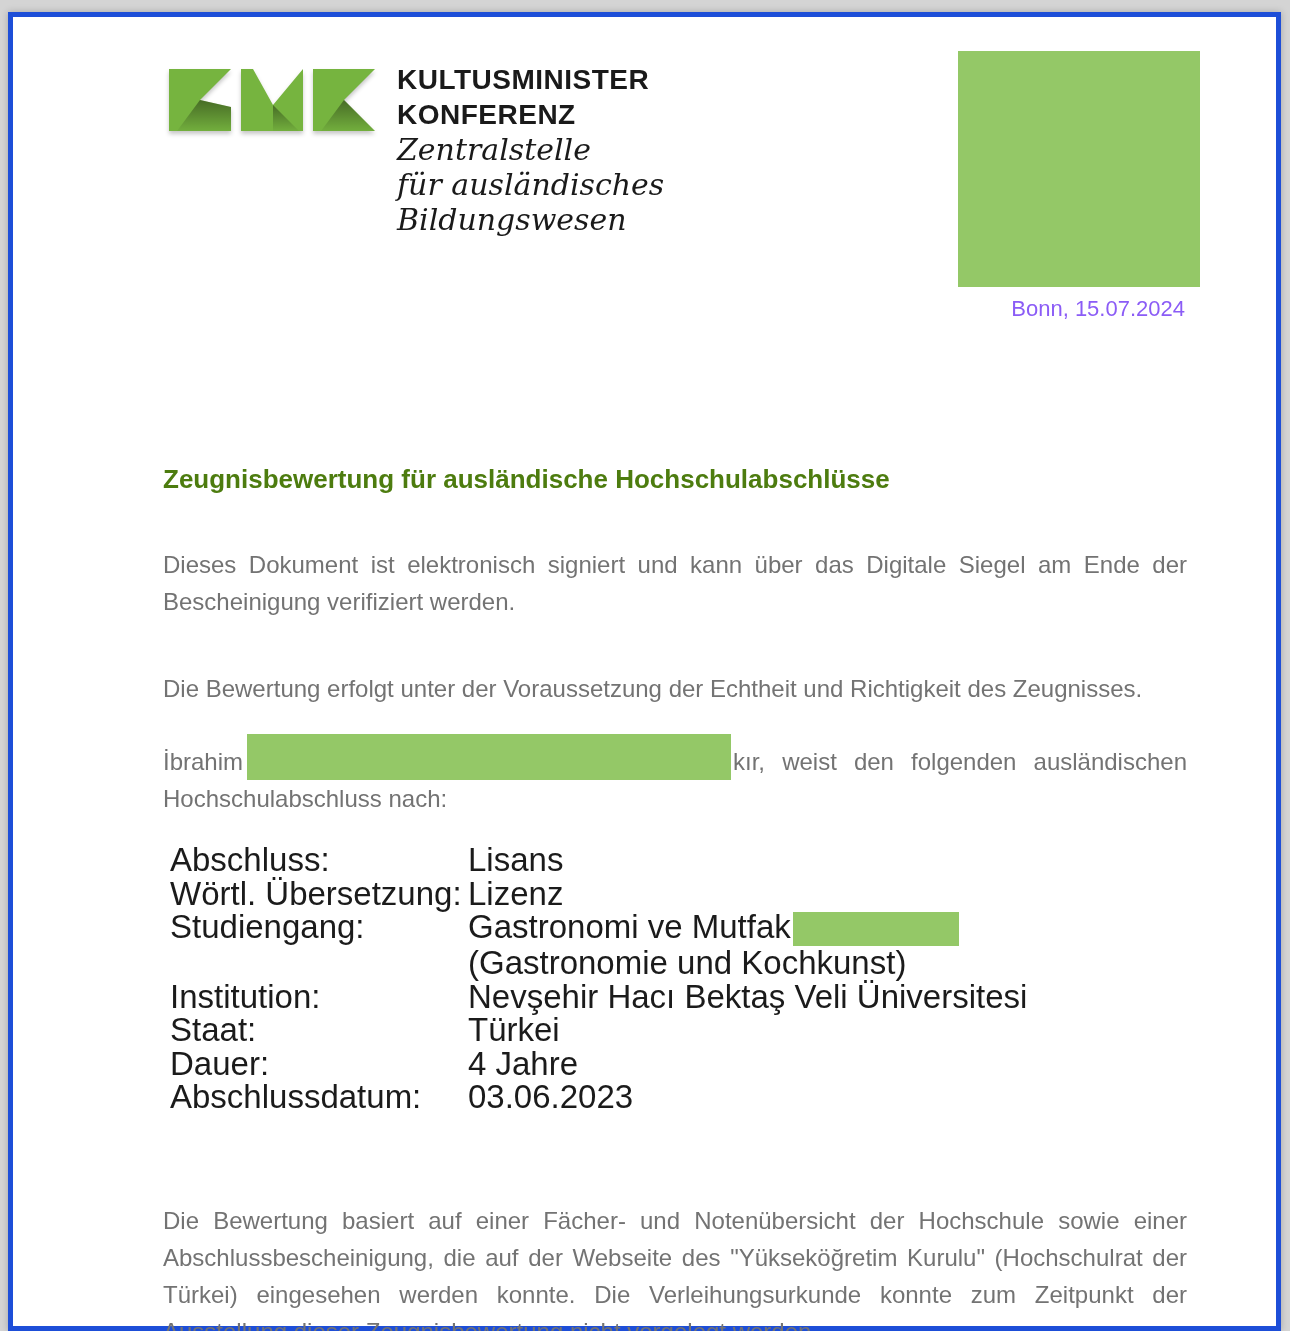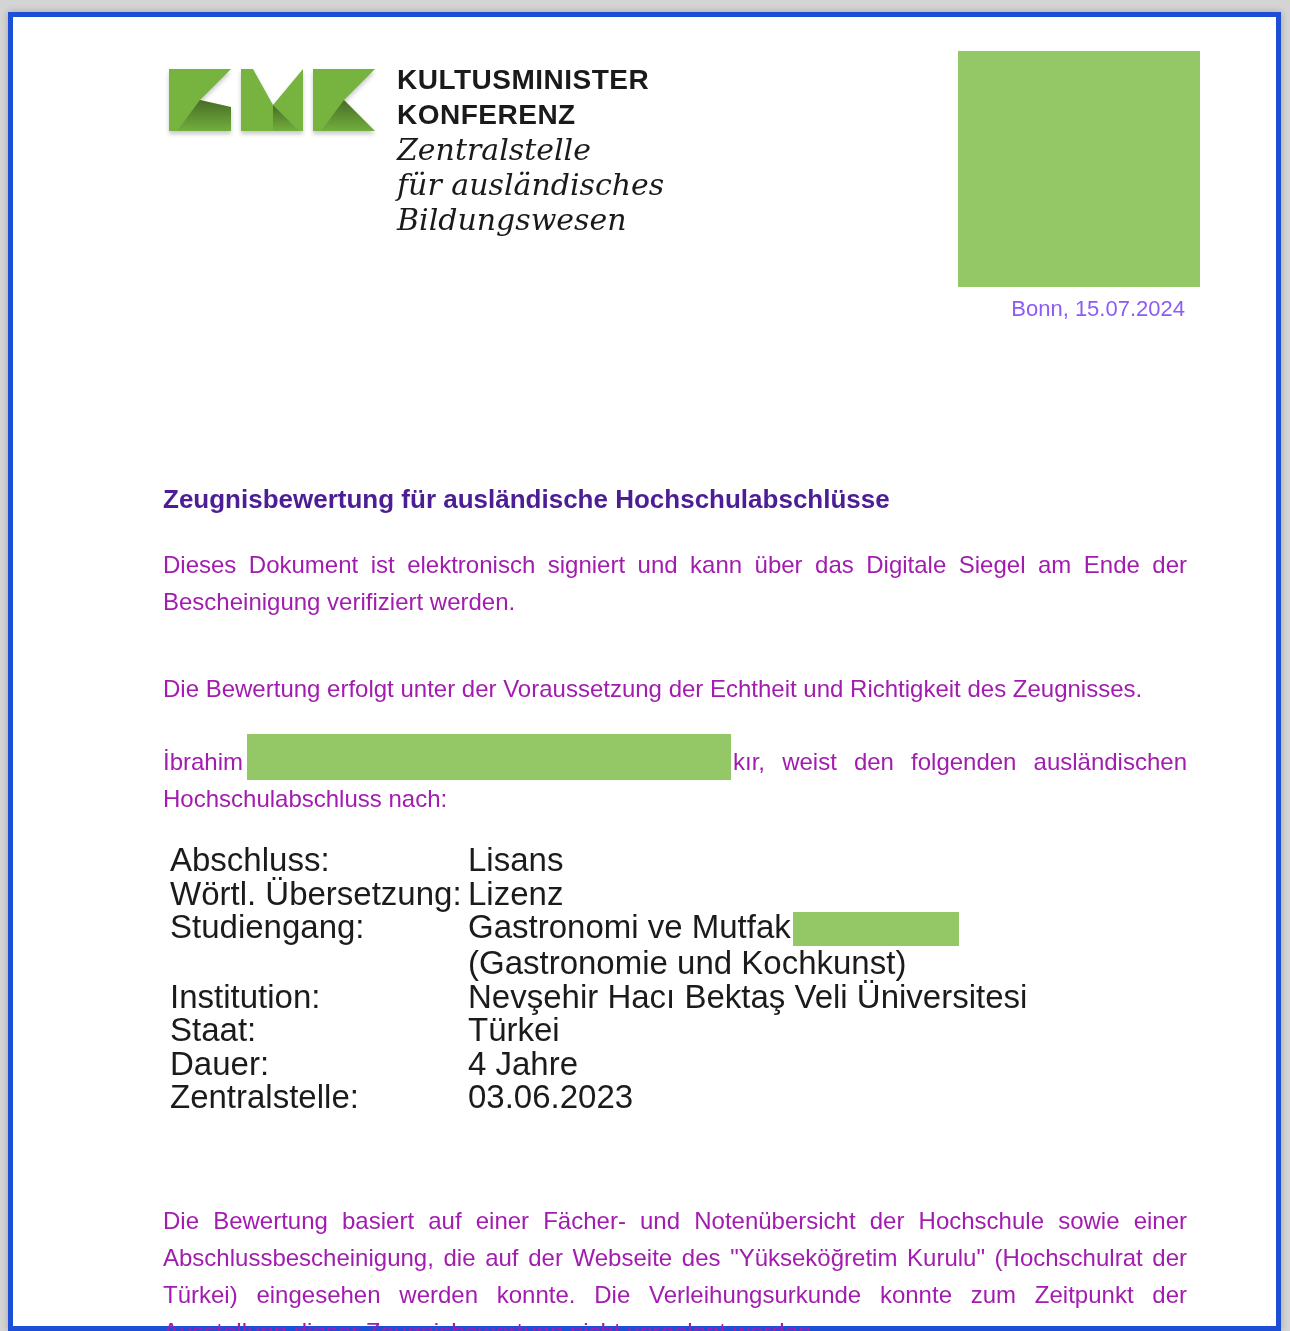"Zeugnisbewertung für ausländische" .doc-title { color: #4c1d95 -> #4d7c0f; top: 464px -> 444px }
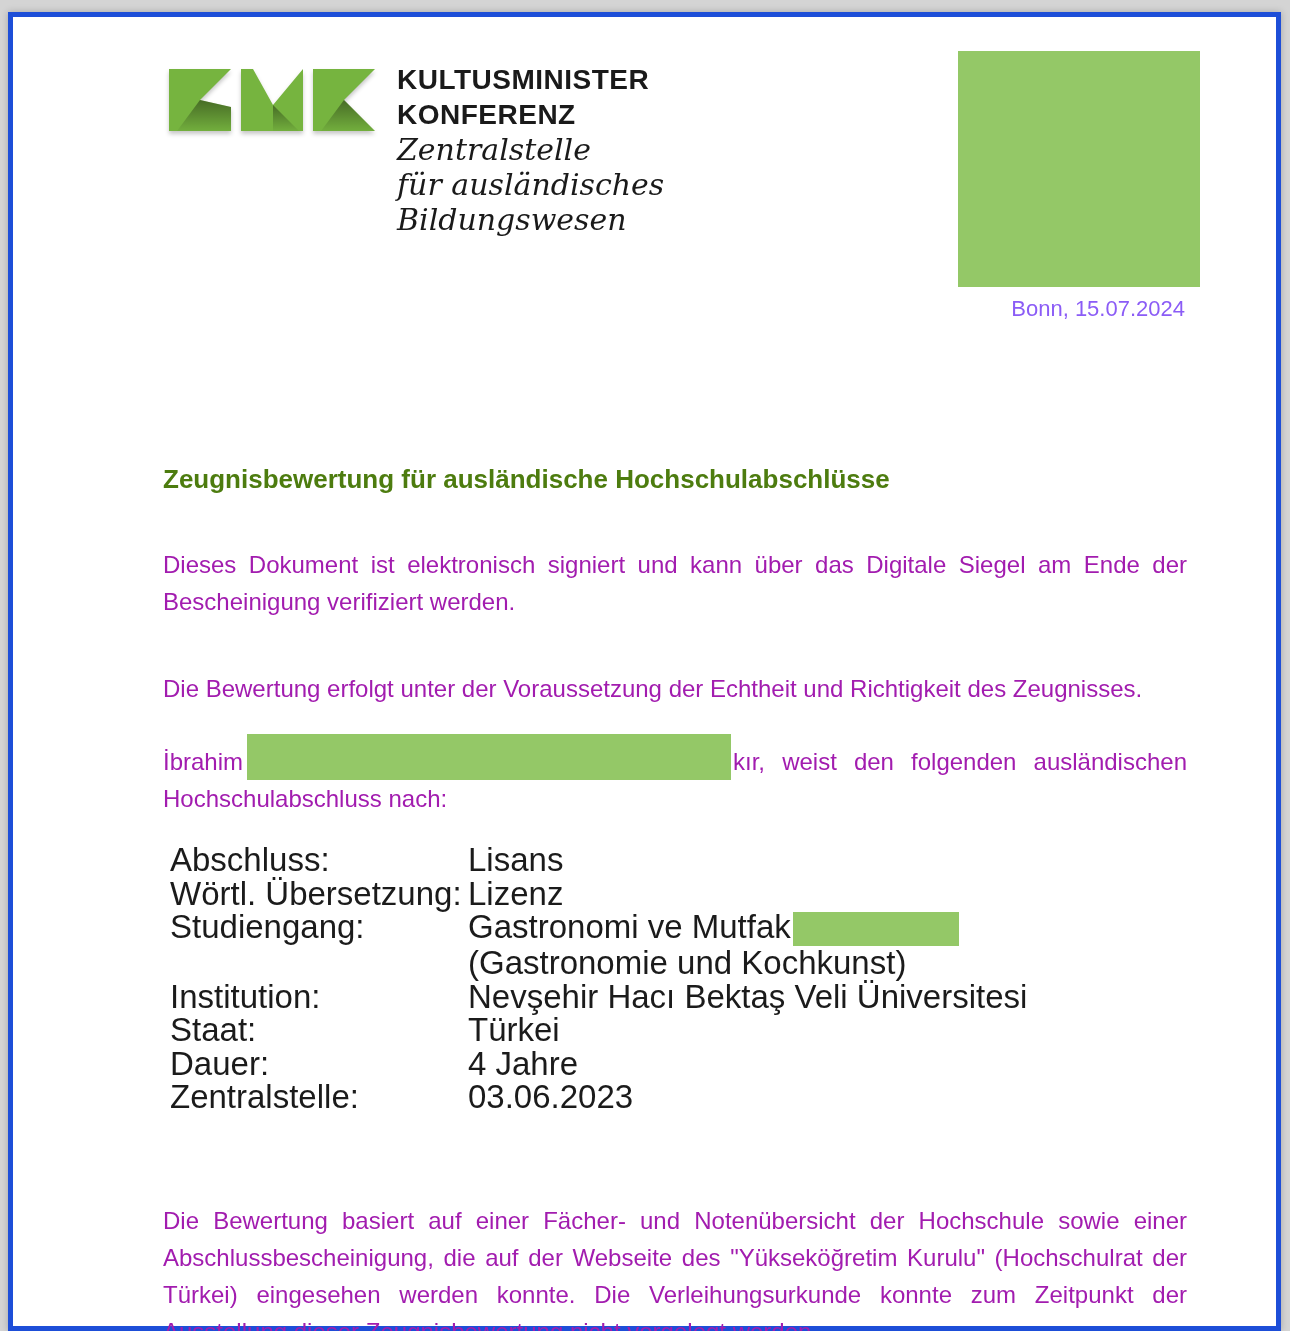"Dieses Dokument ist elektronisch" .para { color: #a21caf -> #737373 }
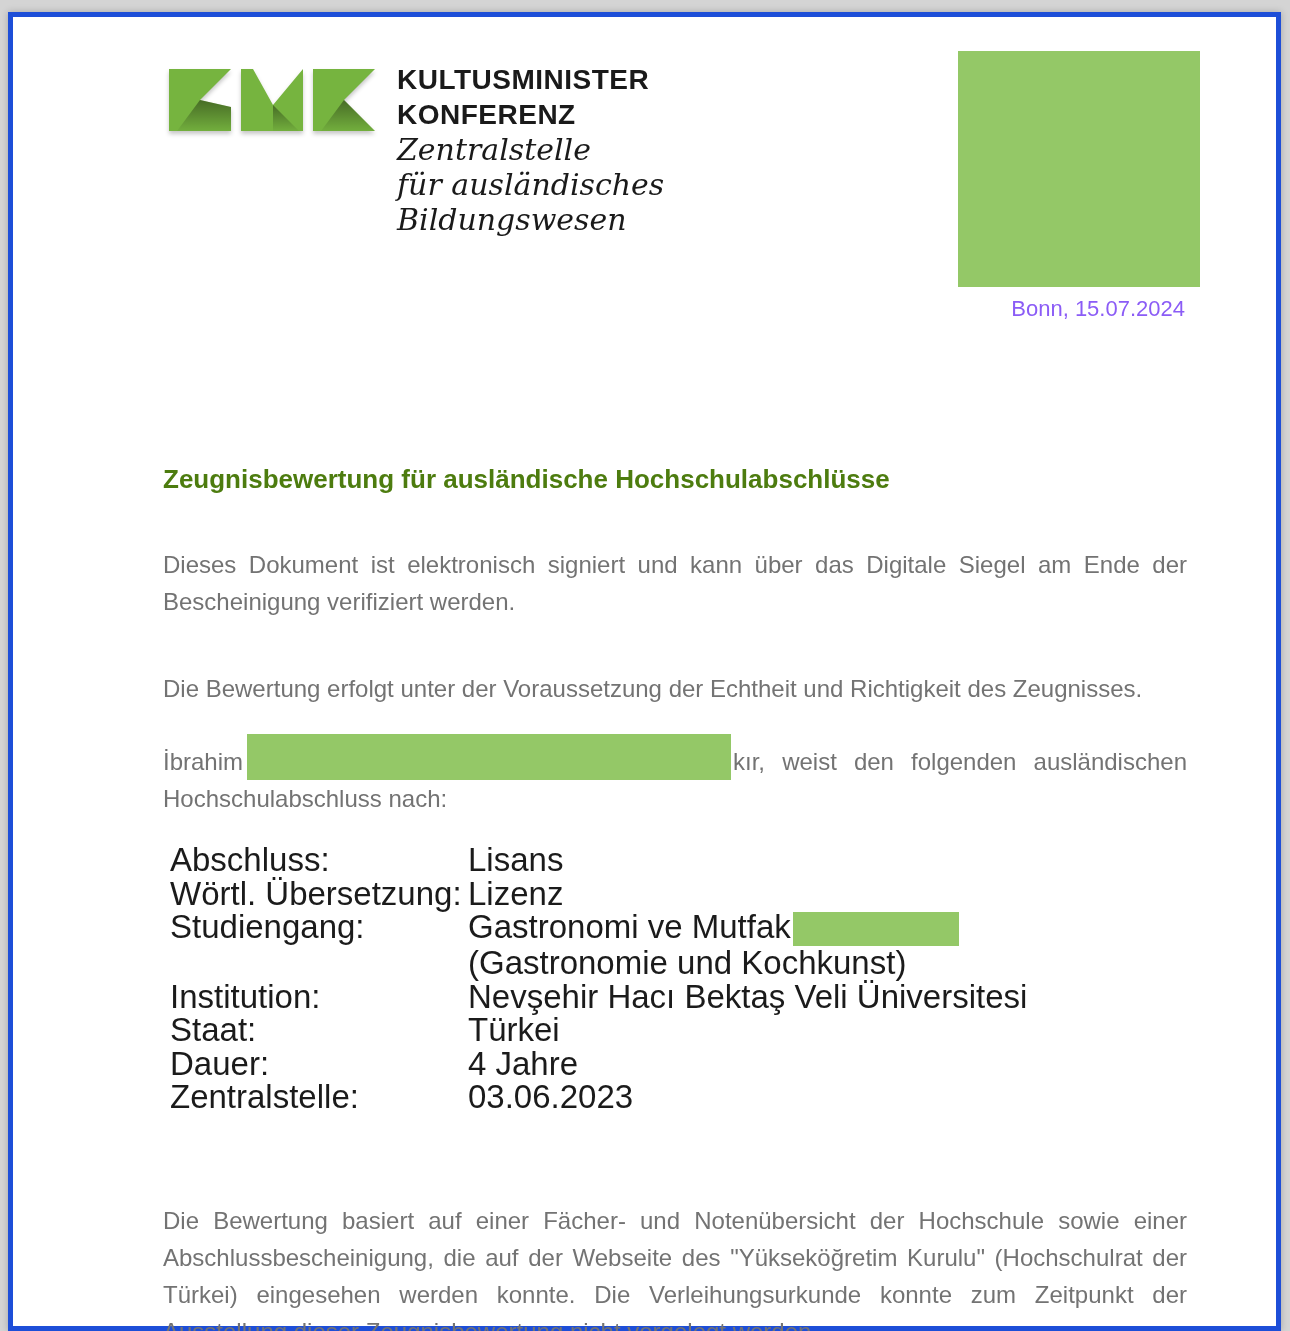"Zentralstelle:" span.dlabel { text: Zentralstelle -> Abschlussdatum }
